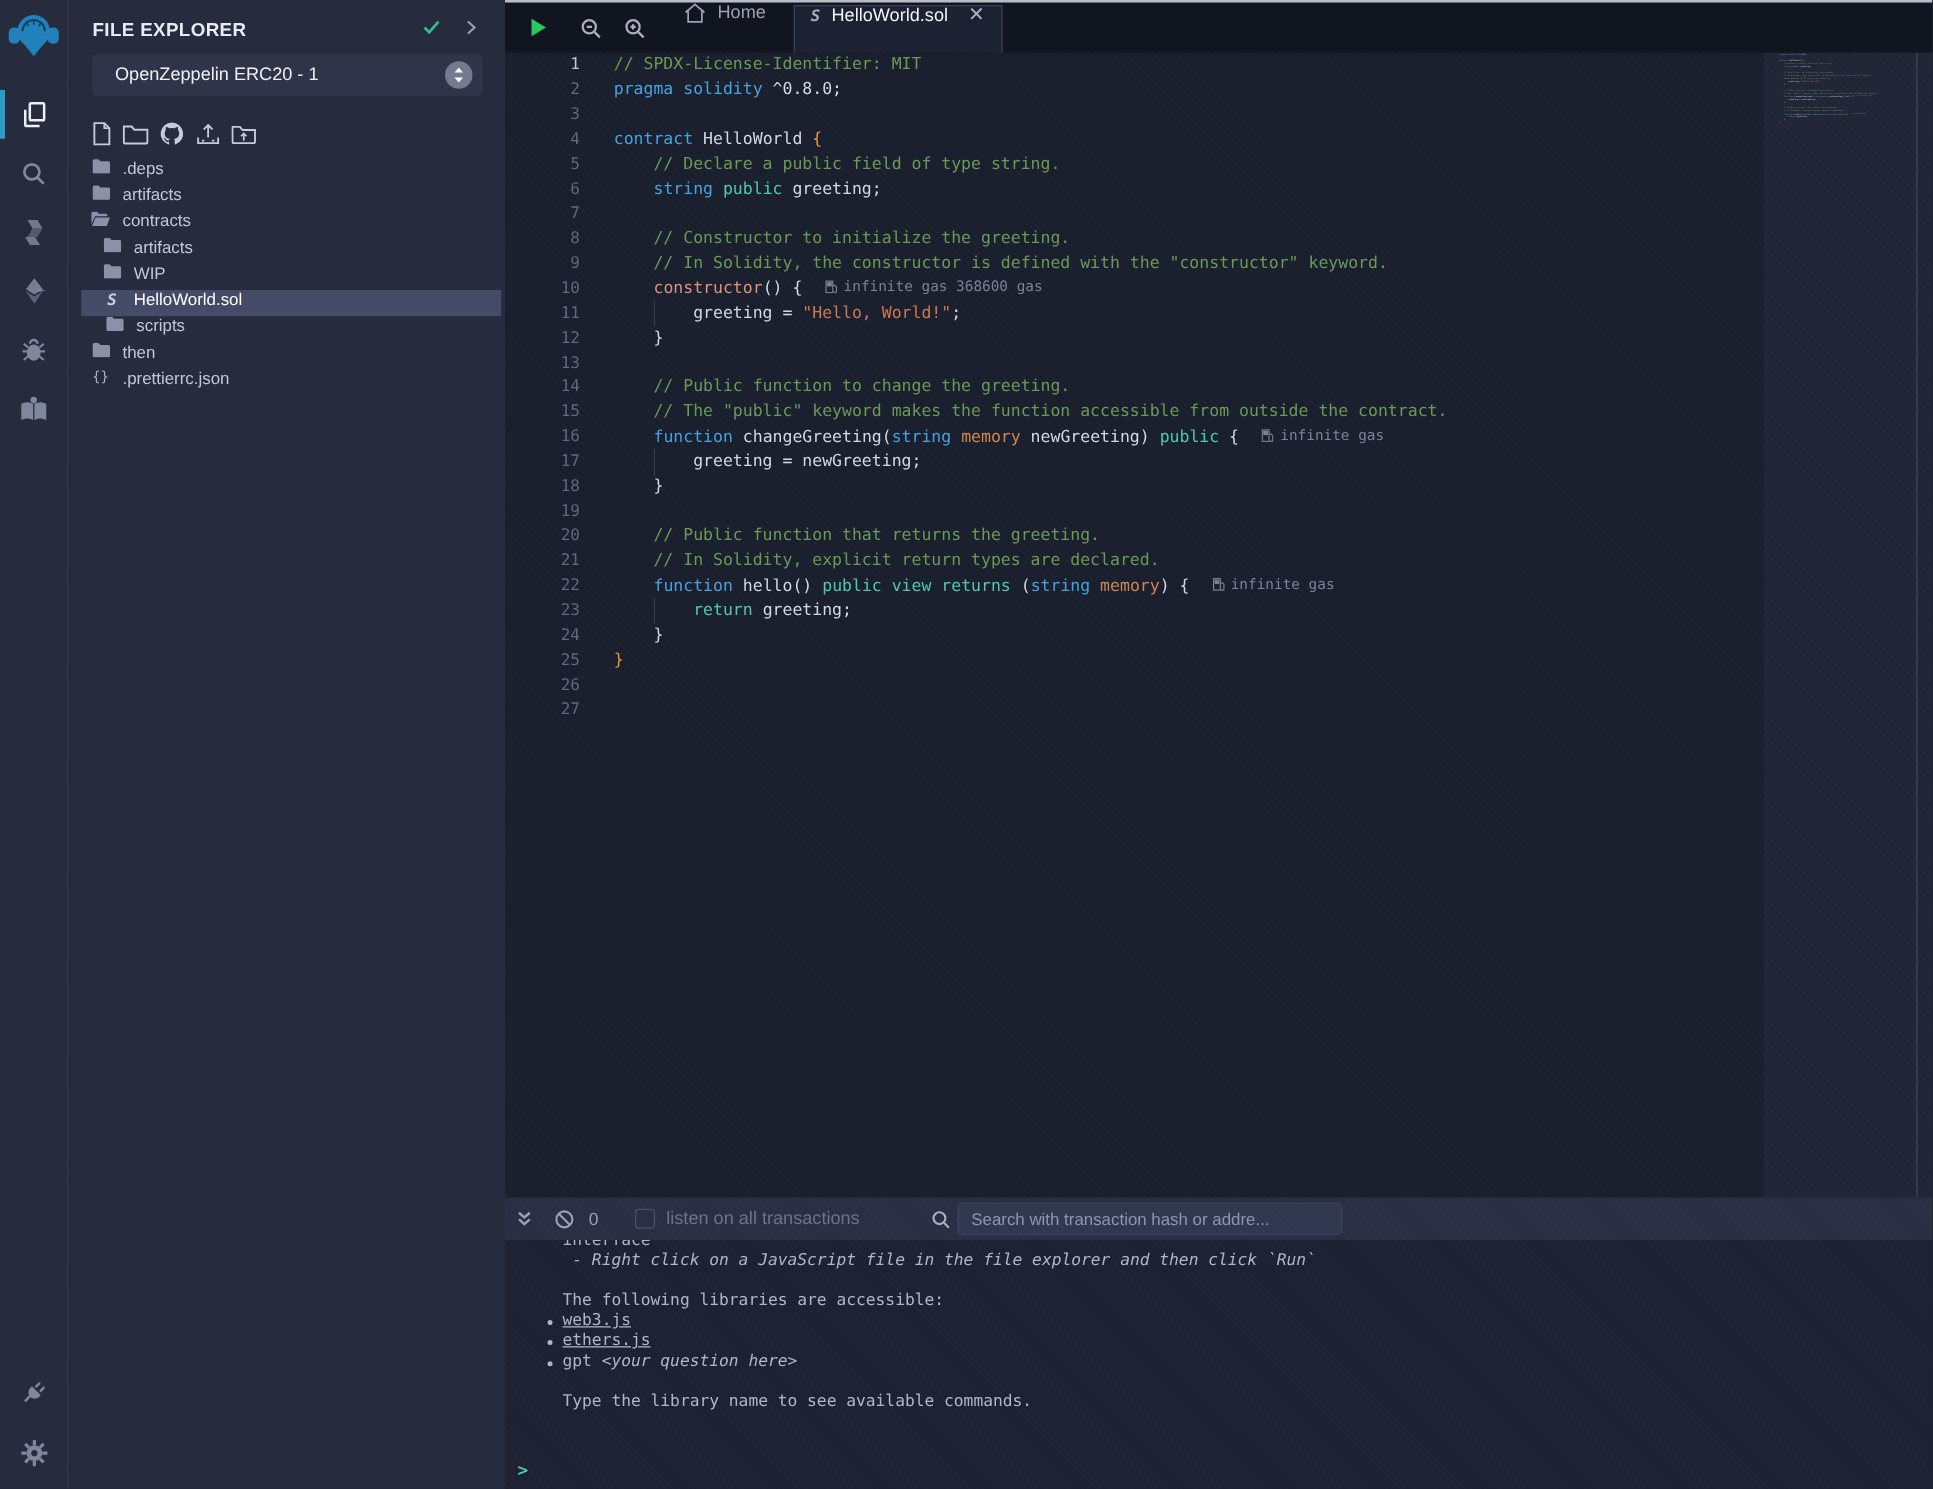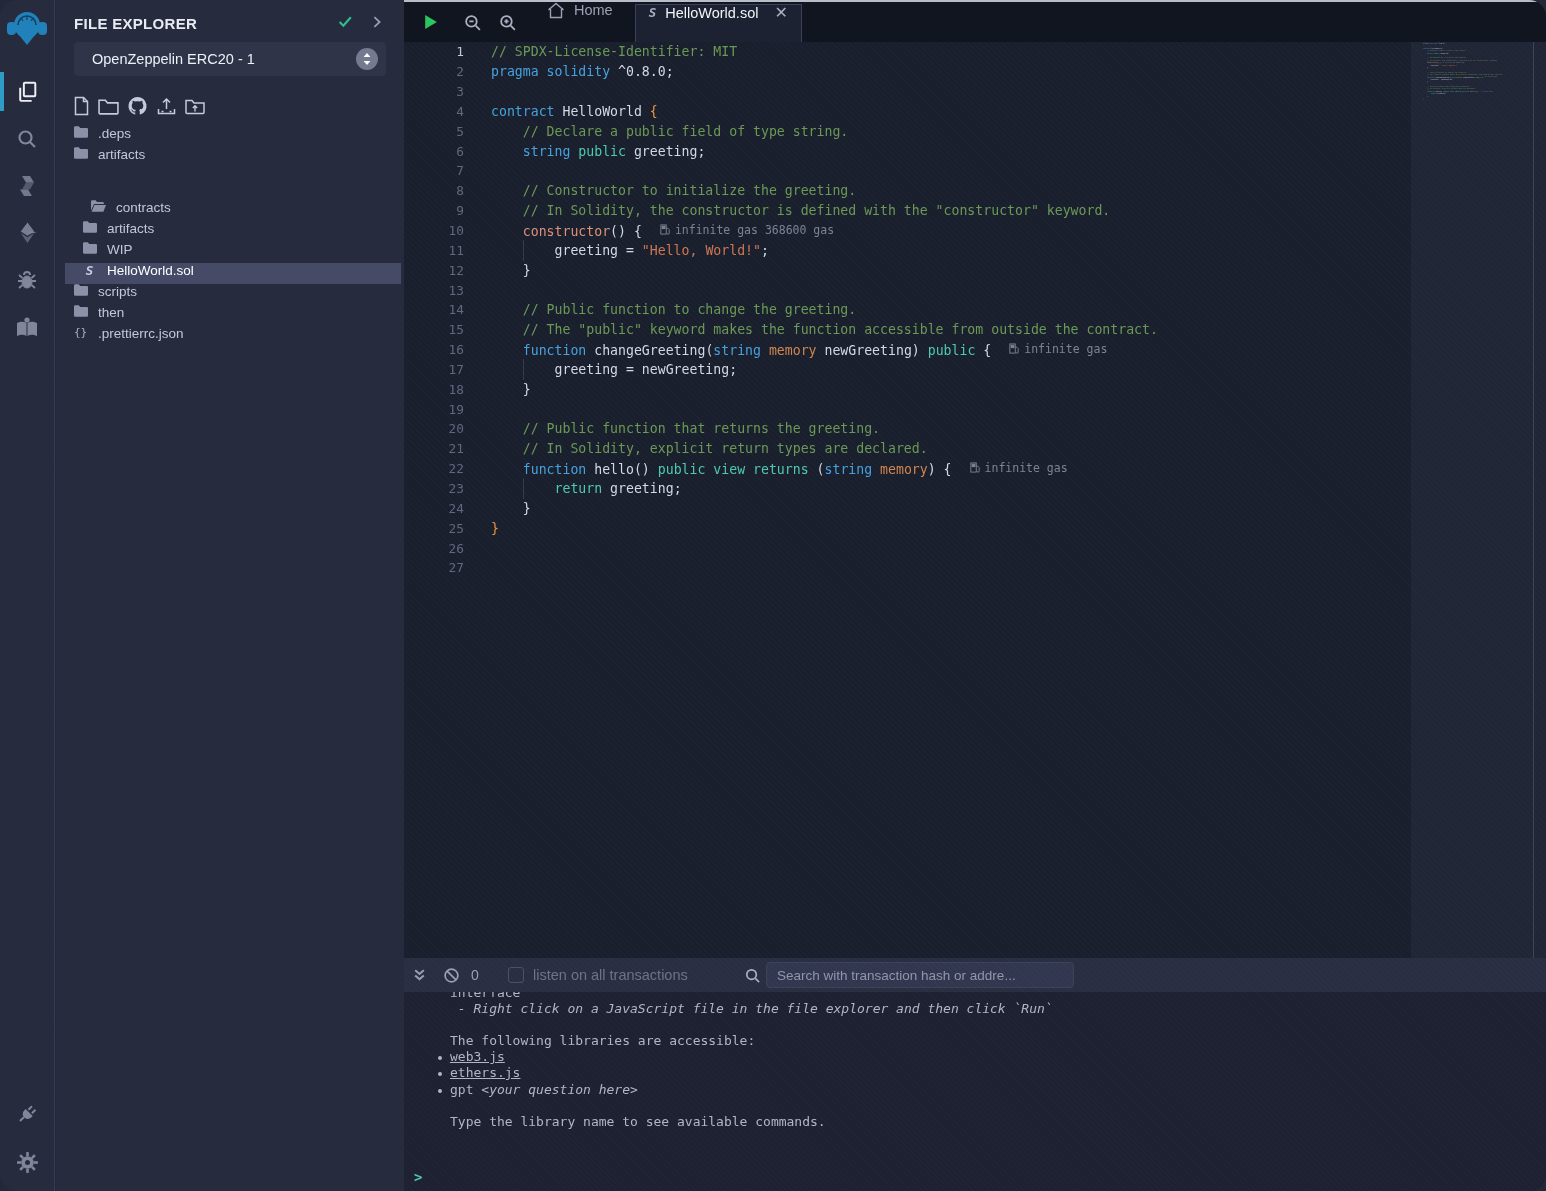"FILE EXPLORER" .app { border-radius: 17px -> none }
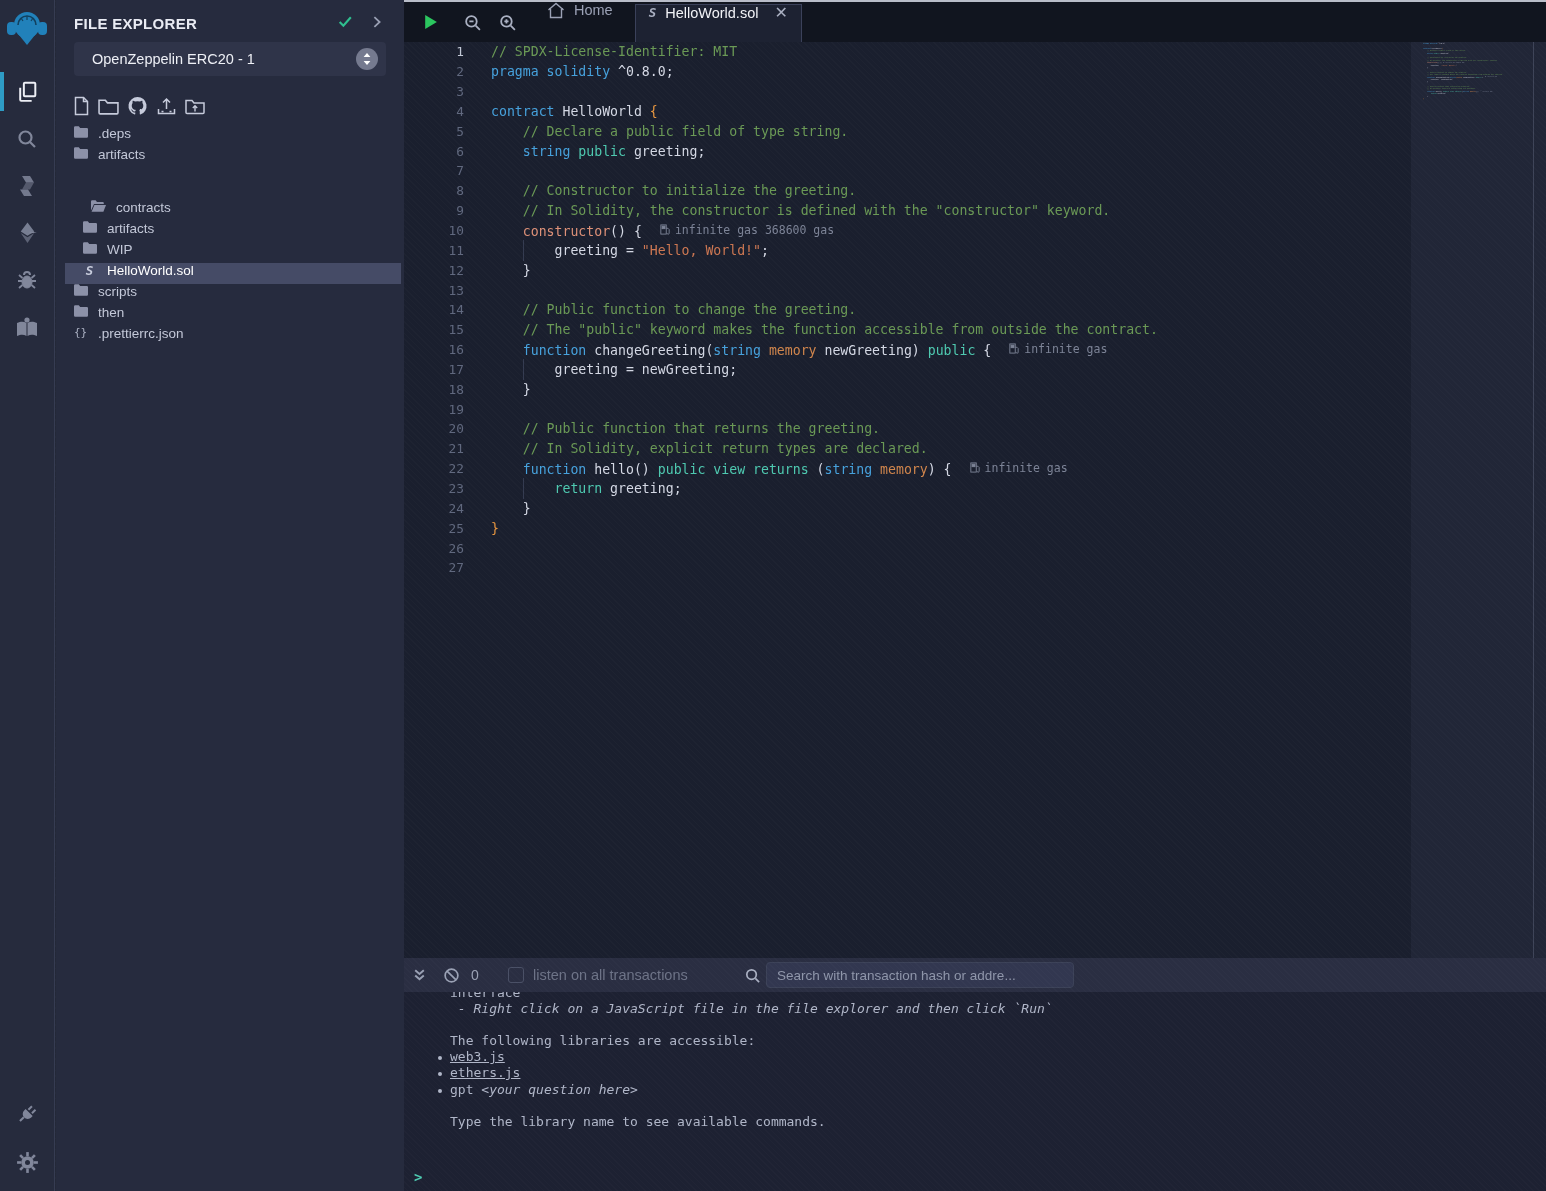"contracts" div.tree-row { margin-top: 32px -> none; padding-left: 35px -> 17px }
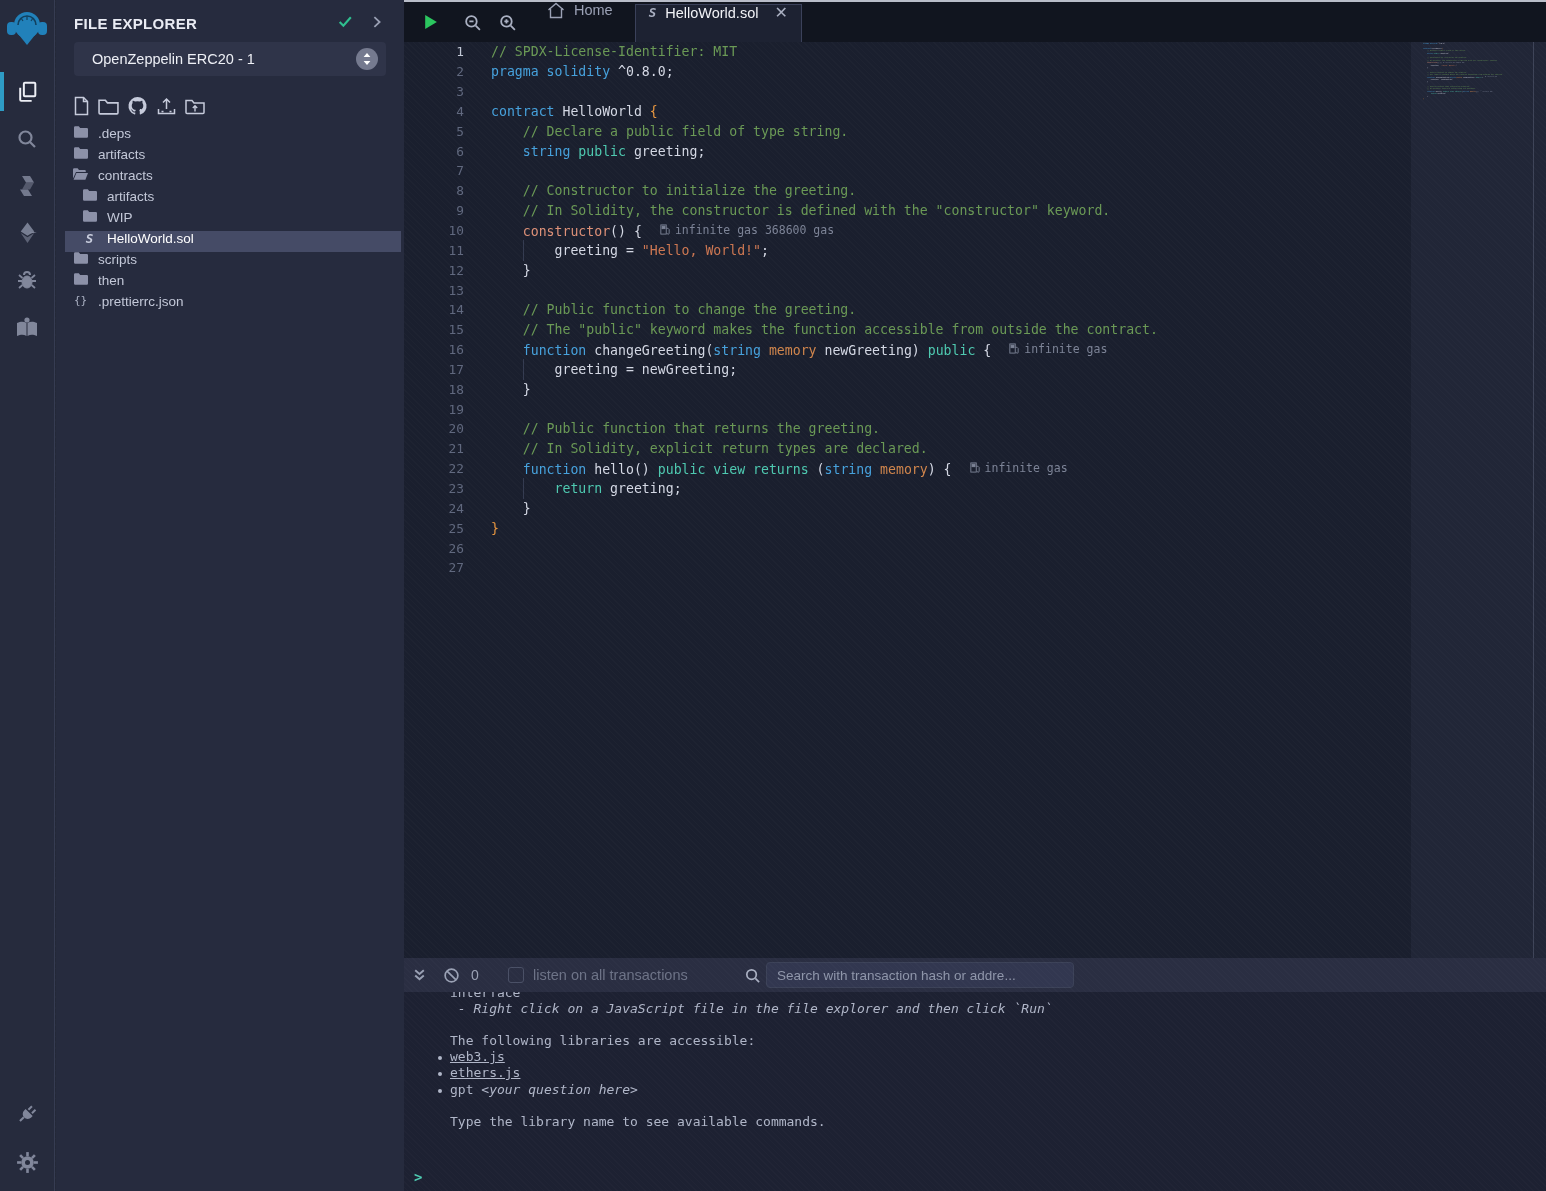"scripts" div.tree-row { padding-left: 17px -> 28px }
